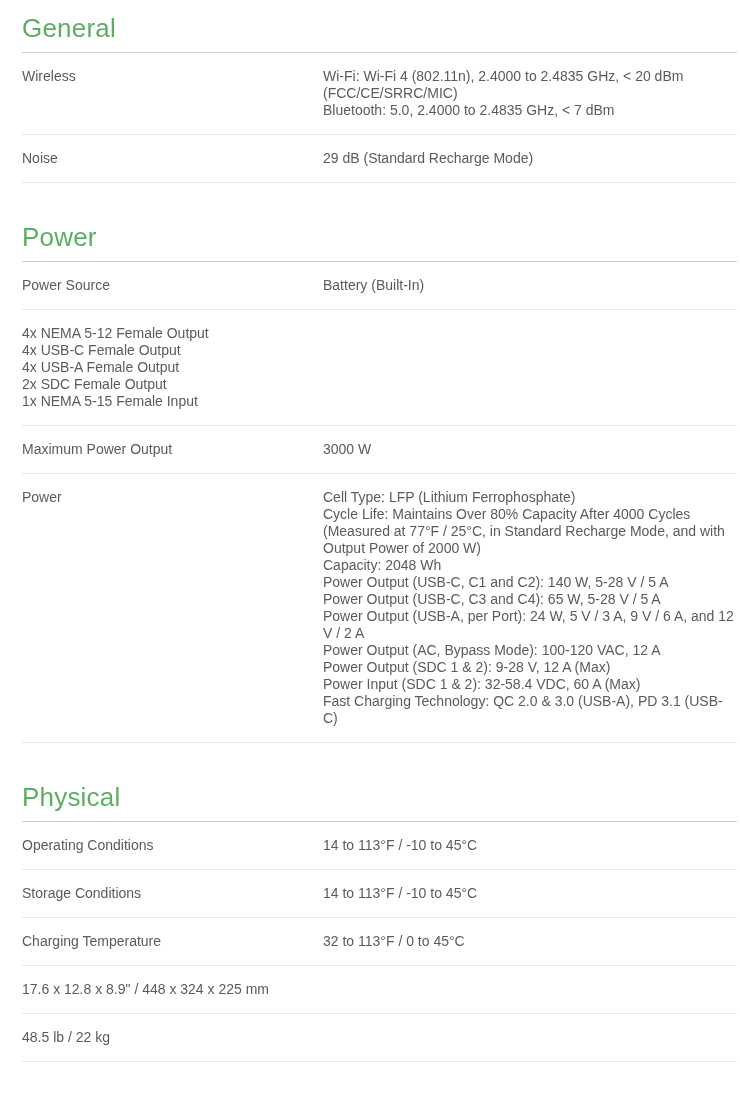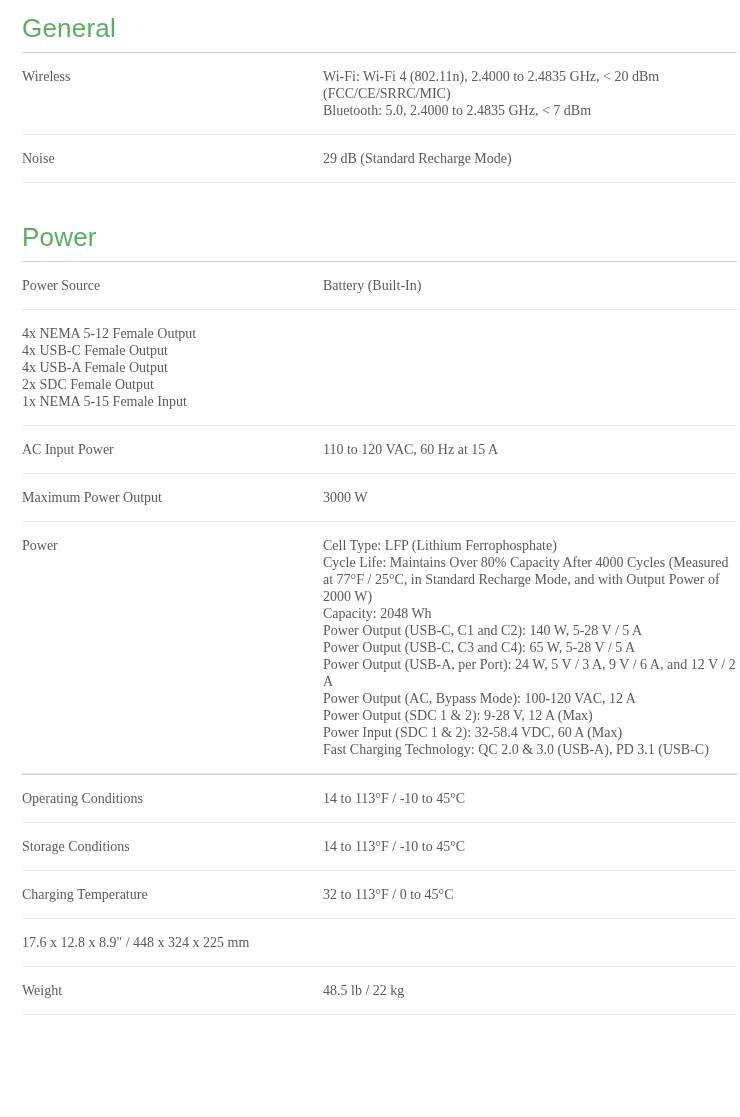"Wireless" .spec-row { font-family: Liberation Serif, serif -> none }
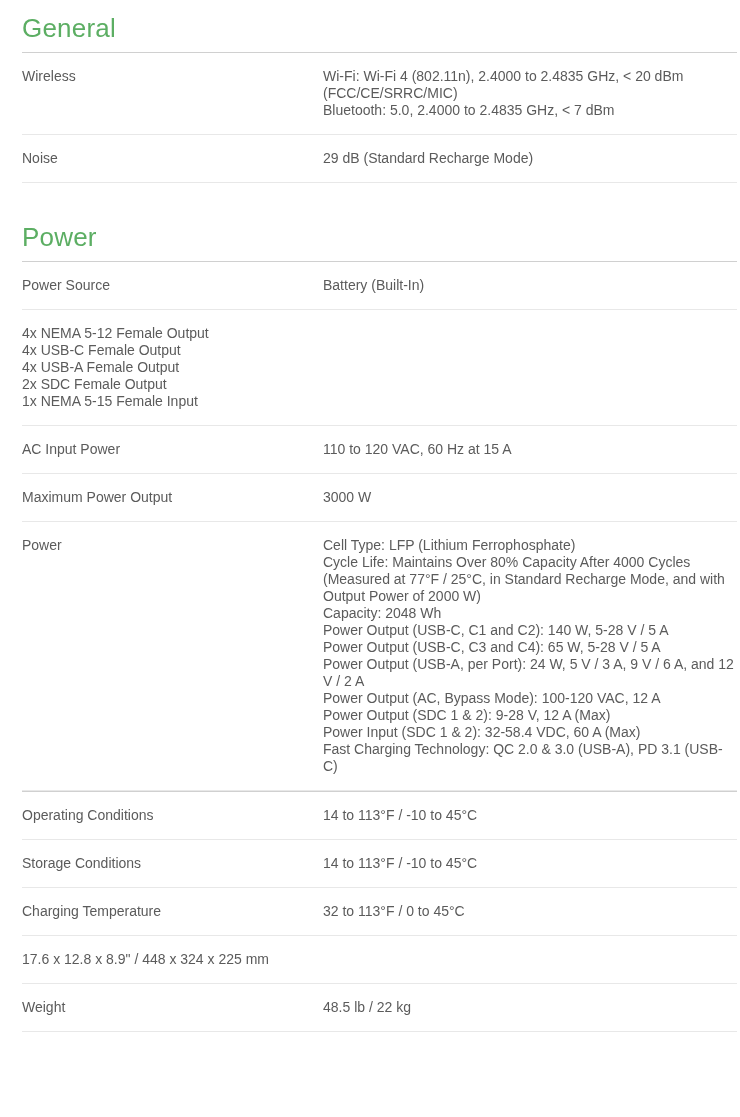"AC Input Power" div.spec-row { html: <div> <div>AC Input Power</div> <div> <div>110 to 120 VAC, 60 Hz at 15 A</div> </div> </div> -> none }
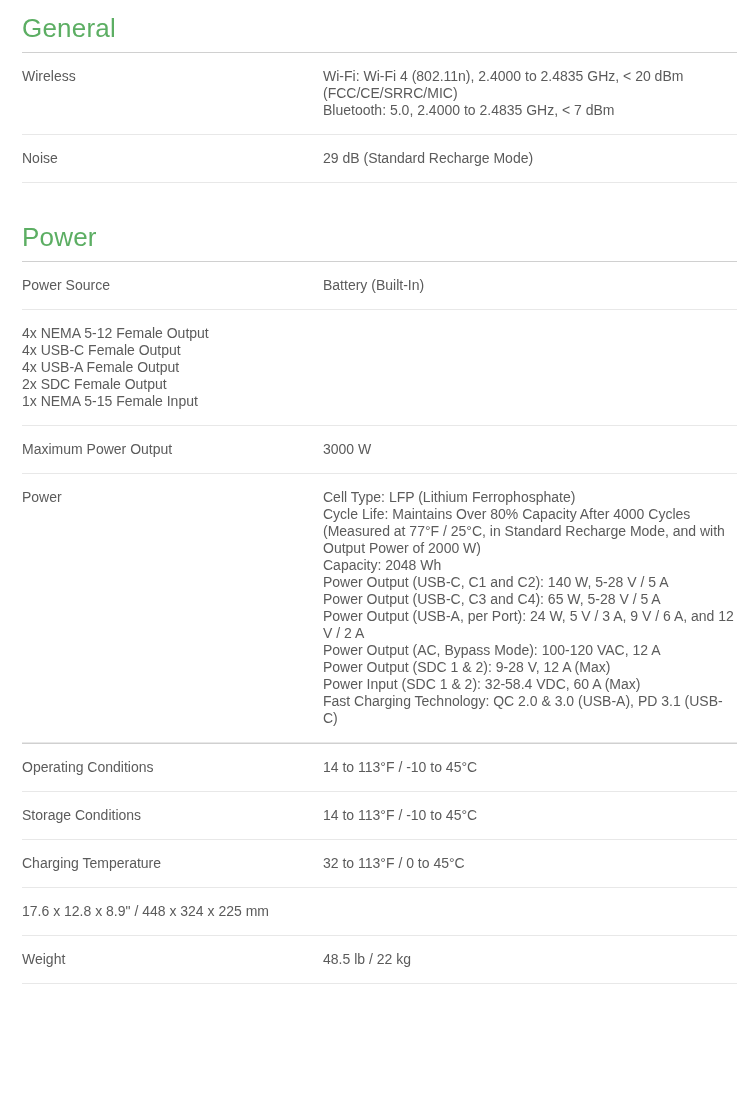"Physical" h2.section-title { html: none -> <h2>Physical</h2> }
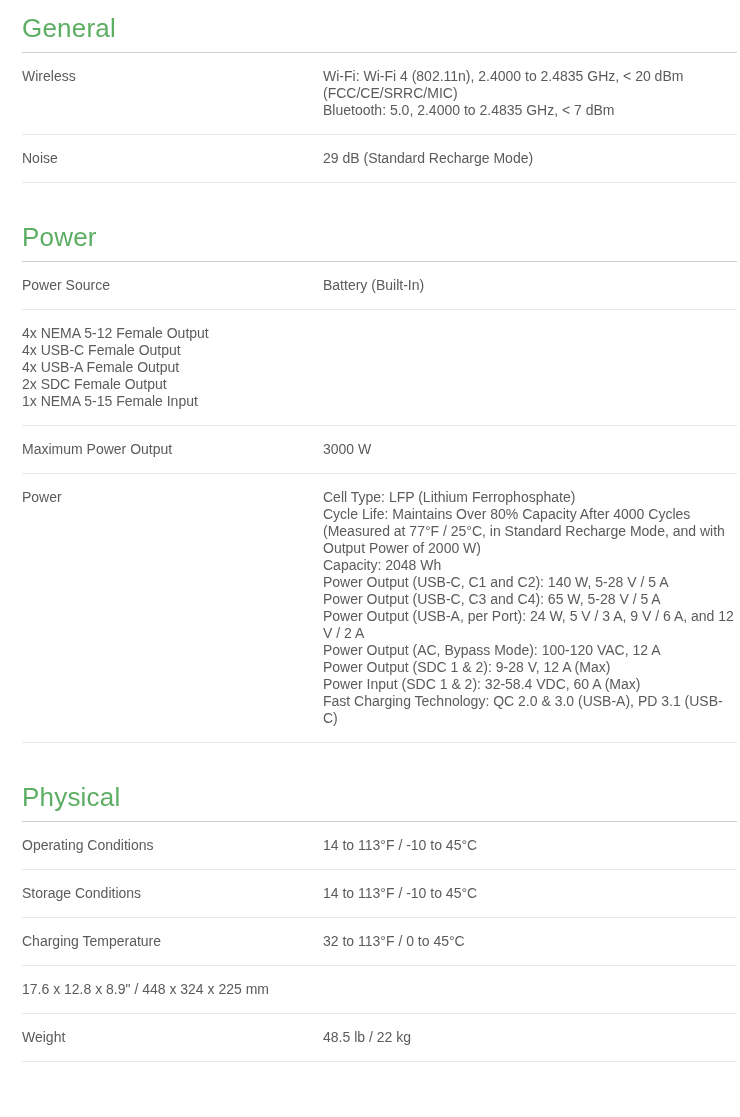"Weight" div.spec-label { html: <div>Weight</div> -> none }
